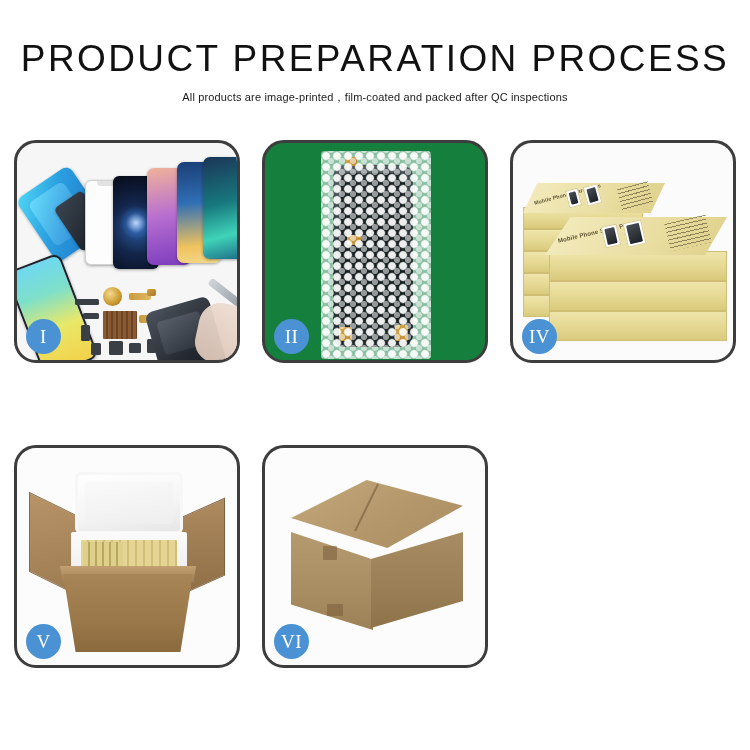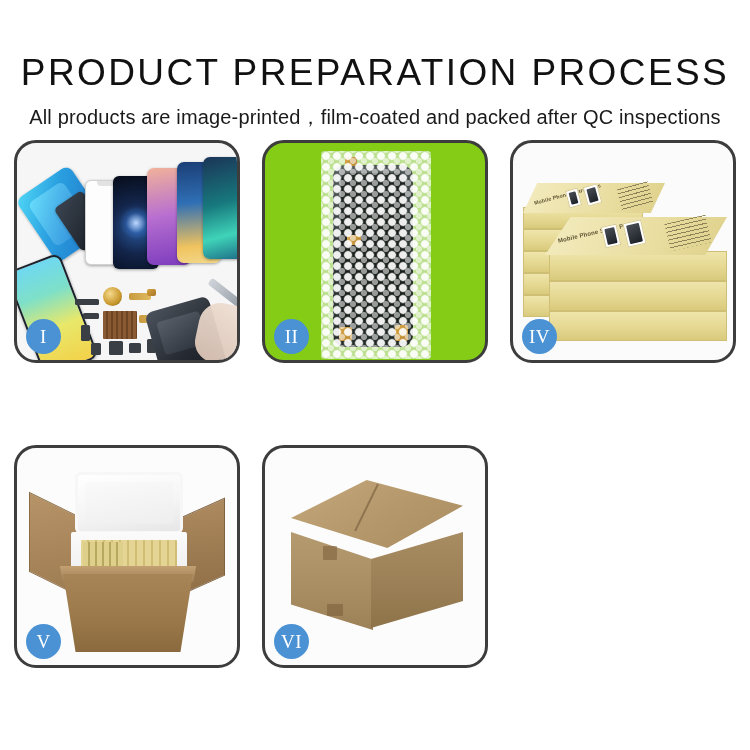"PRODUCT PREPARATION PROCESS" .header { padding-top: 54px -> 40px }
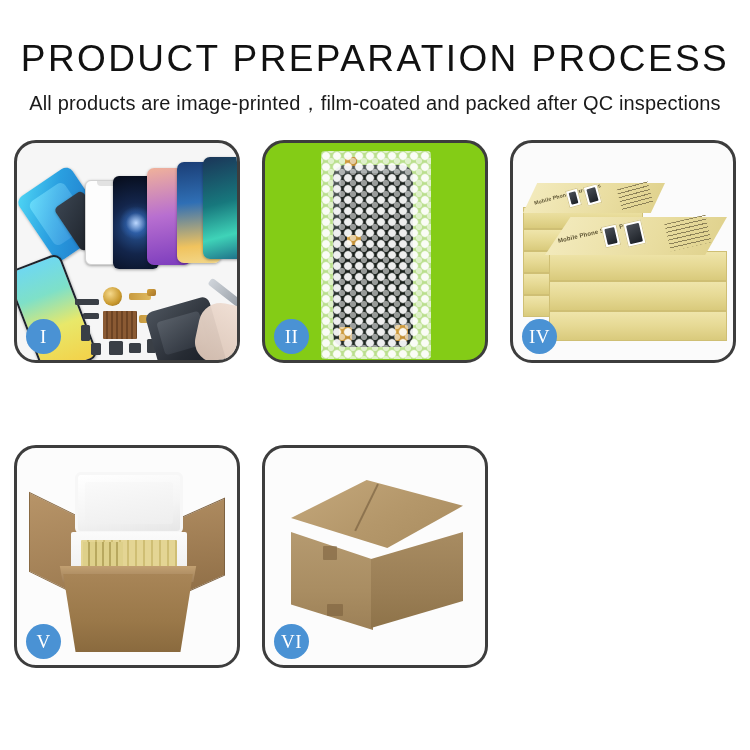"All products are" .sub-title { font-size: 20px -> 11px }
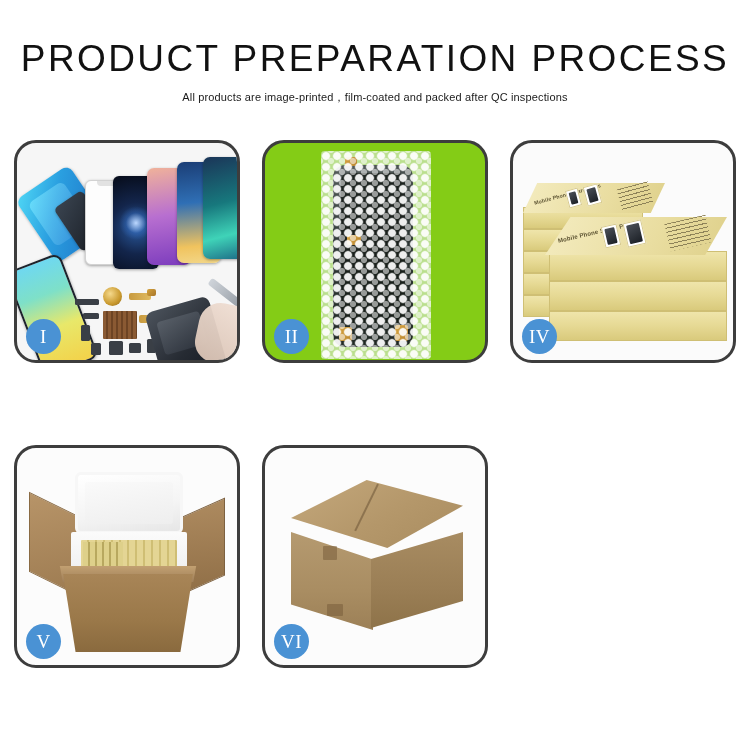"II" .p2 { background: #84cc16 -> #15803d }
